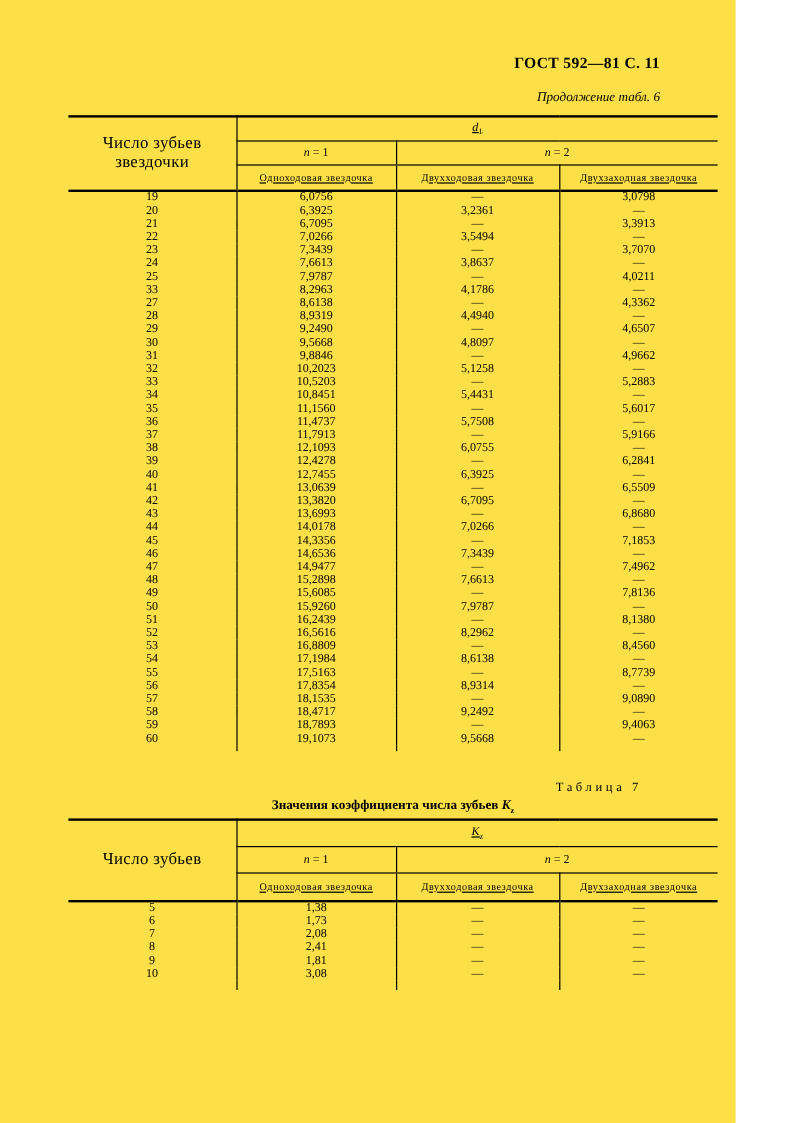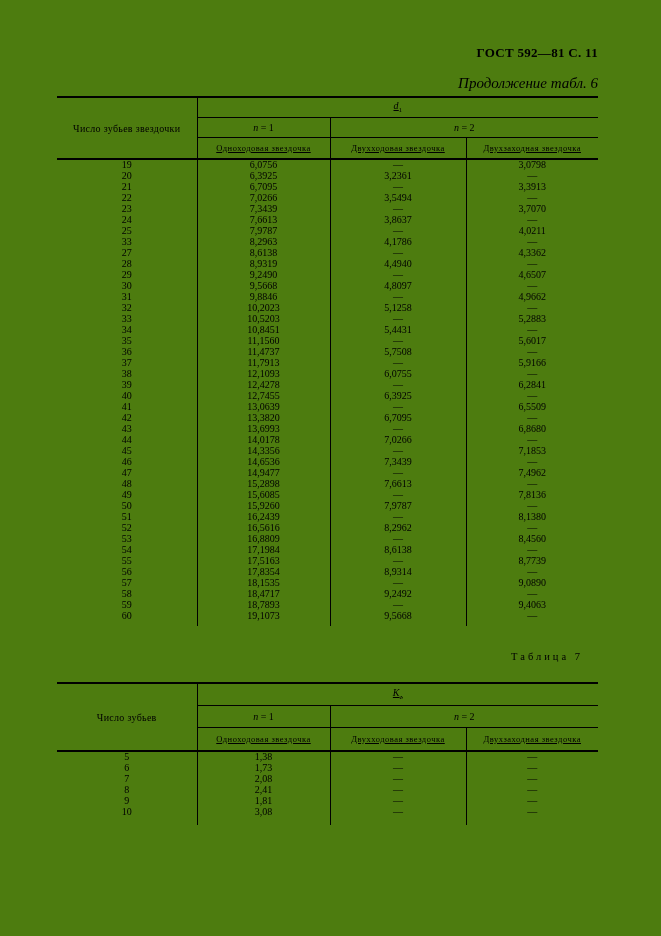"ГОСТ 592—81 С. 11" .page { background: #4d7c0f -> #fde047; width: 661px -> 613px }
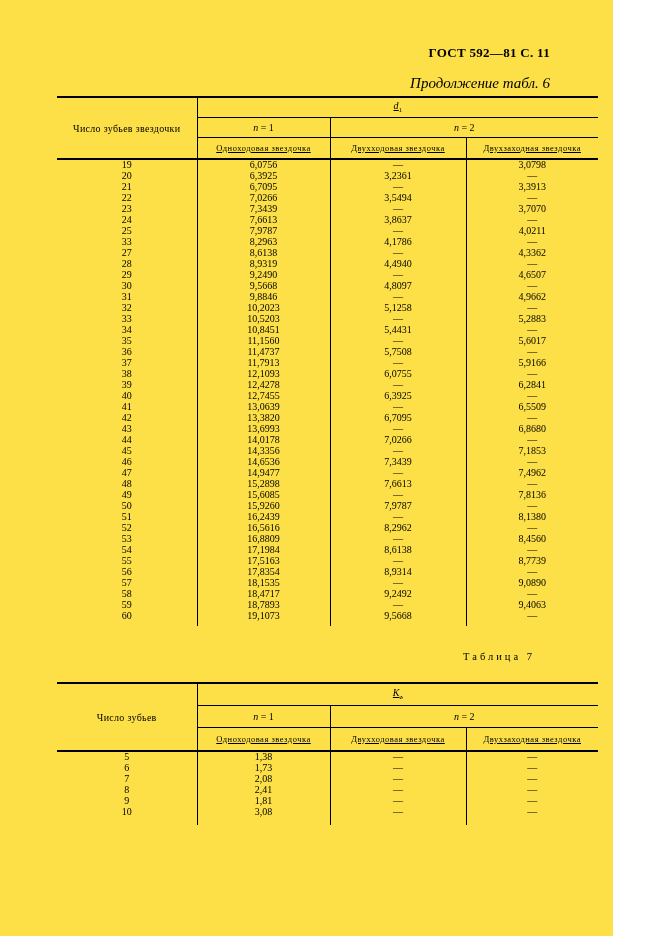"Продолжение табл. 6" .continuation { font-size: 15px -> 11px }
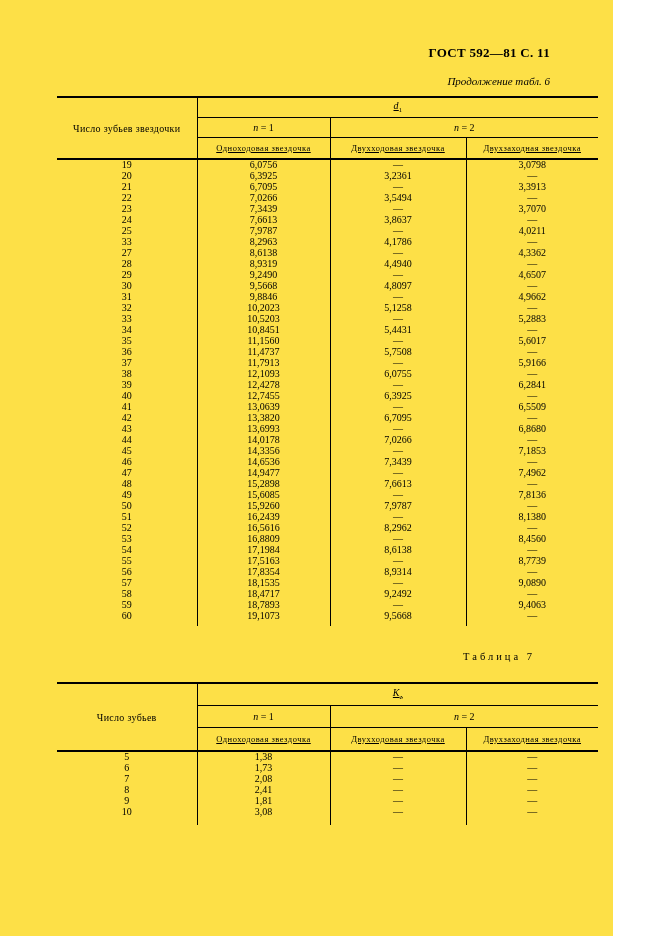"Число зубьев звездочки" .colhead { font-size: 10px -> 14px }
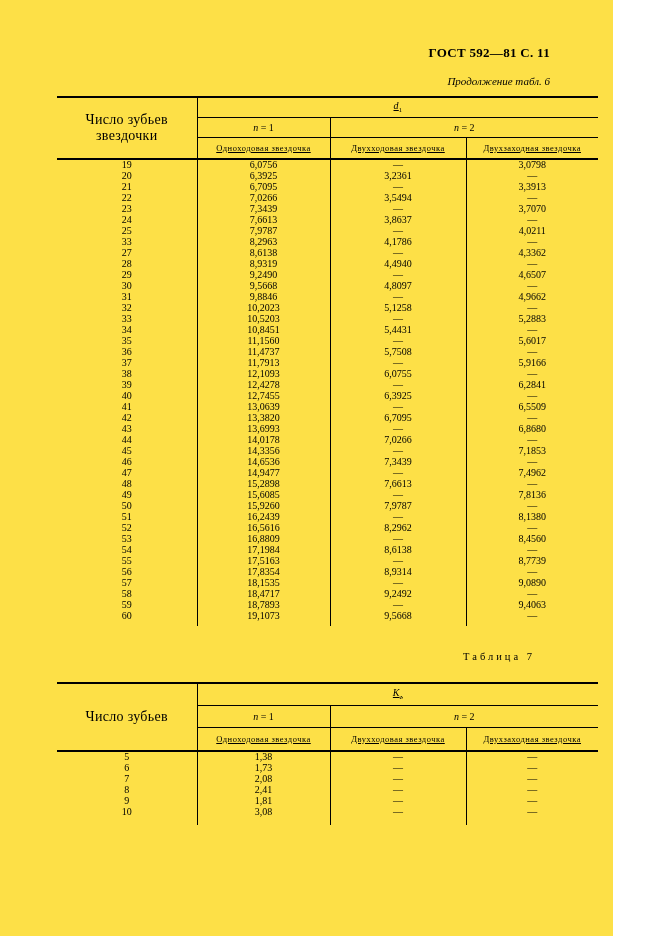"Значения коэффициента числа зубьев Kz" div.tbl7-title { html: none -> <div><span>Значения коэффициента числа зубьев</span> <span>K</span><sub>z</sub></div> }
